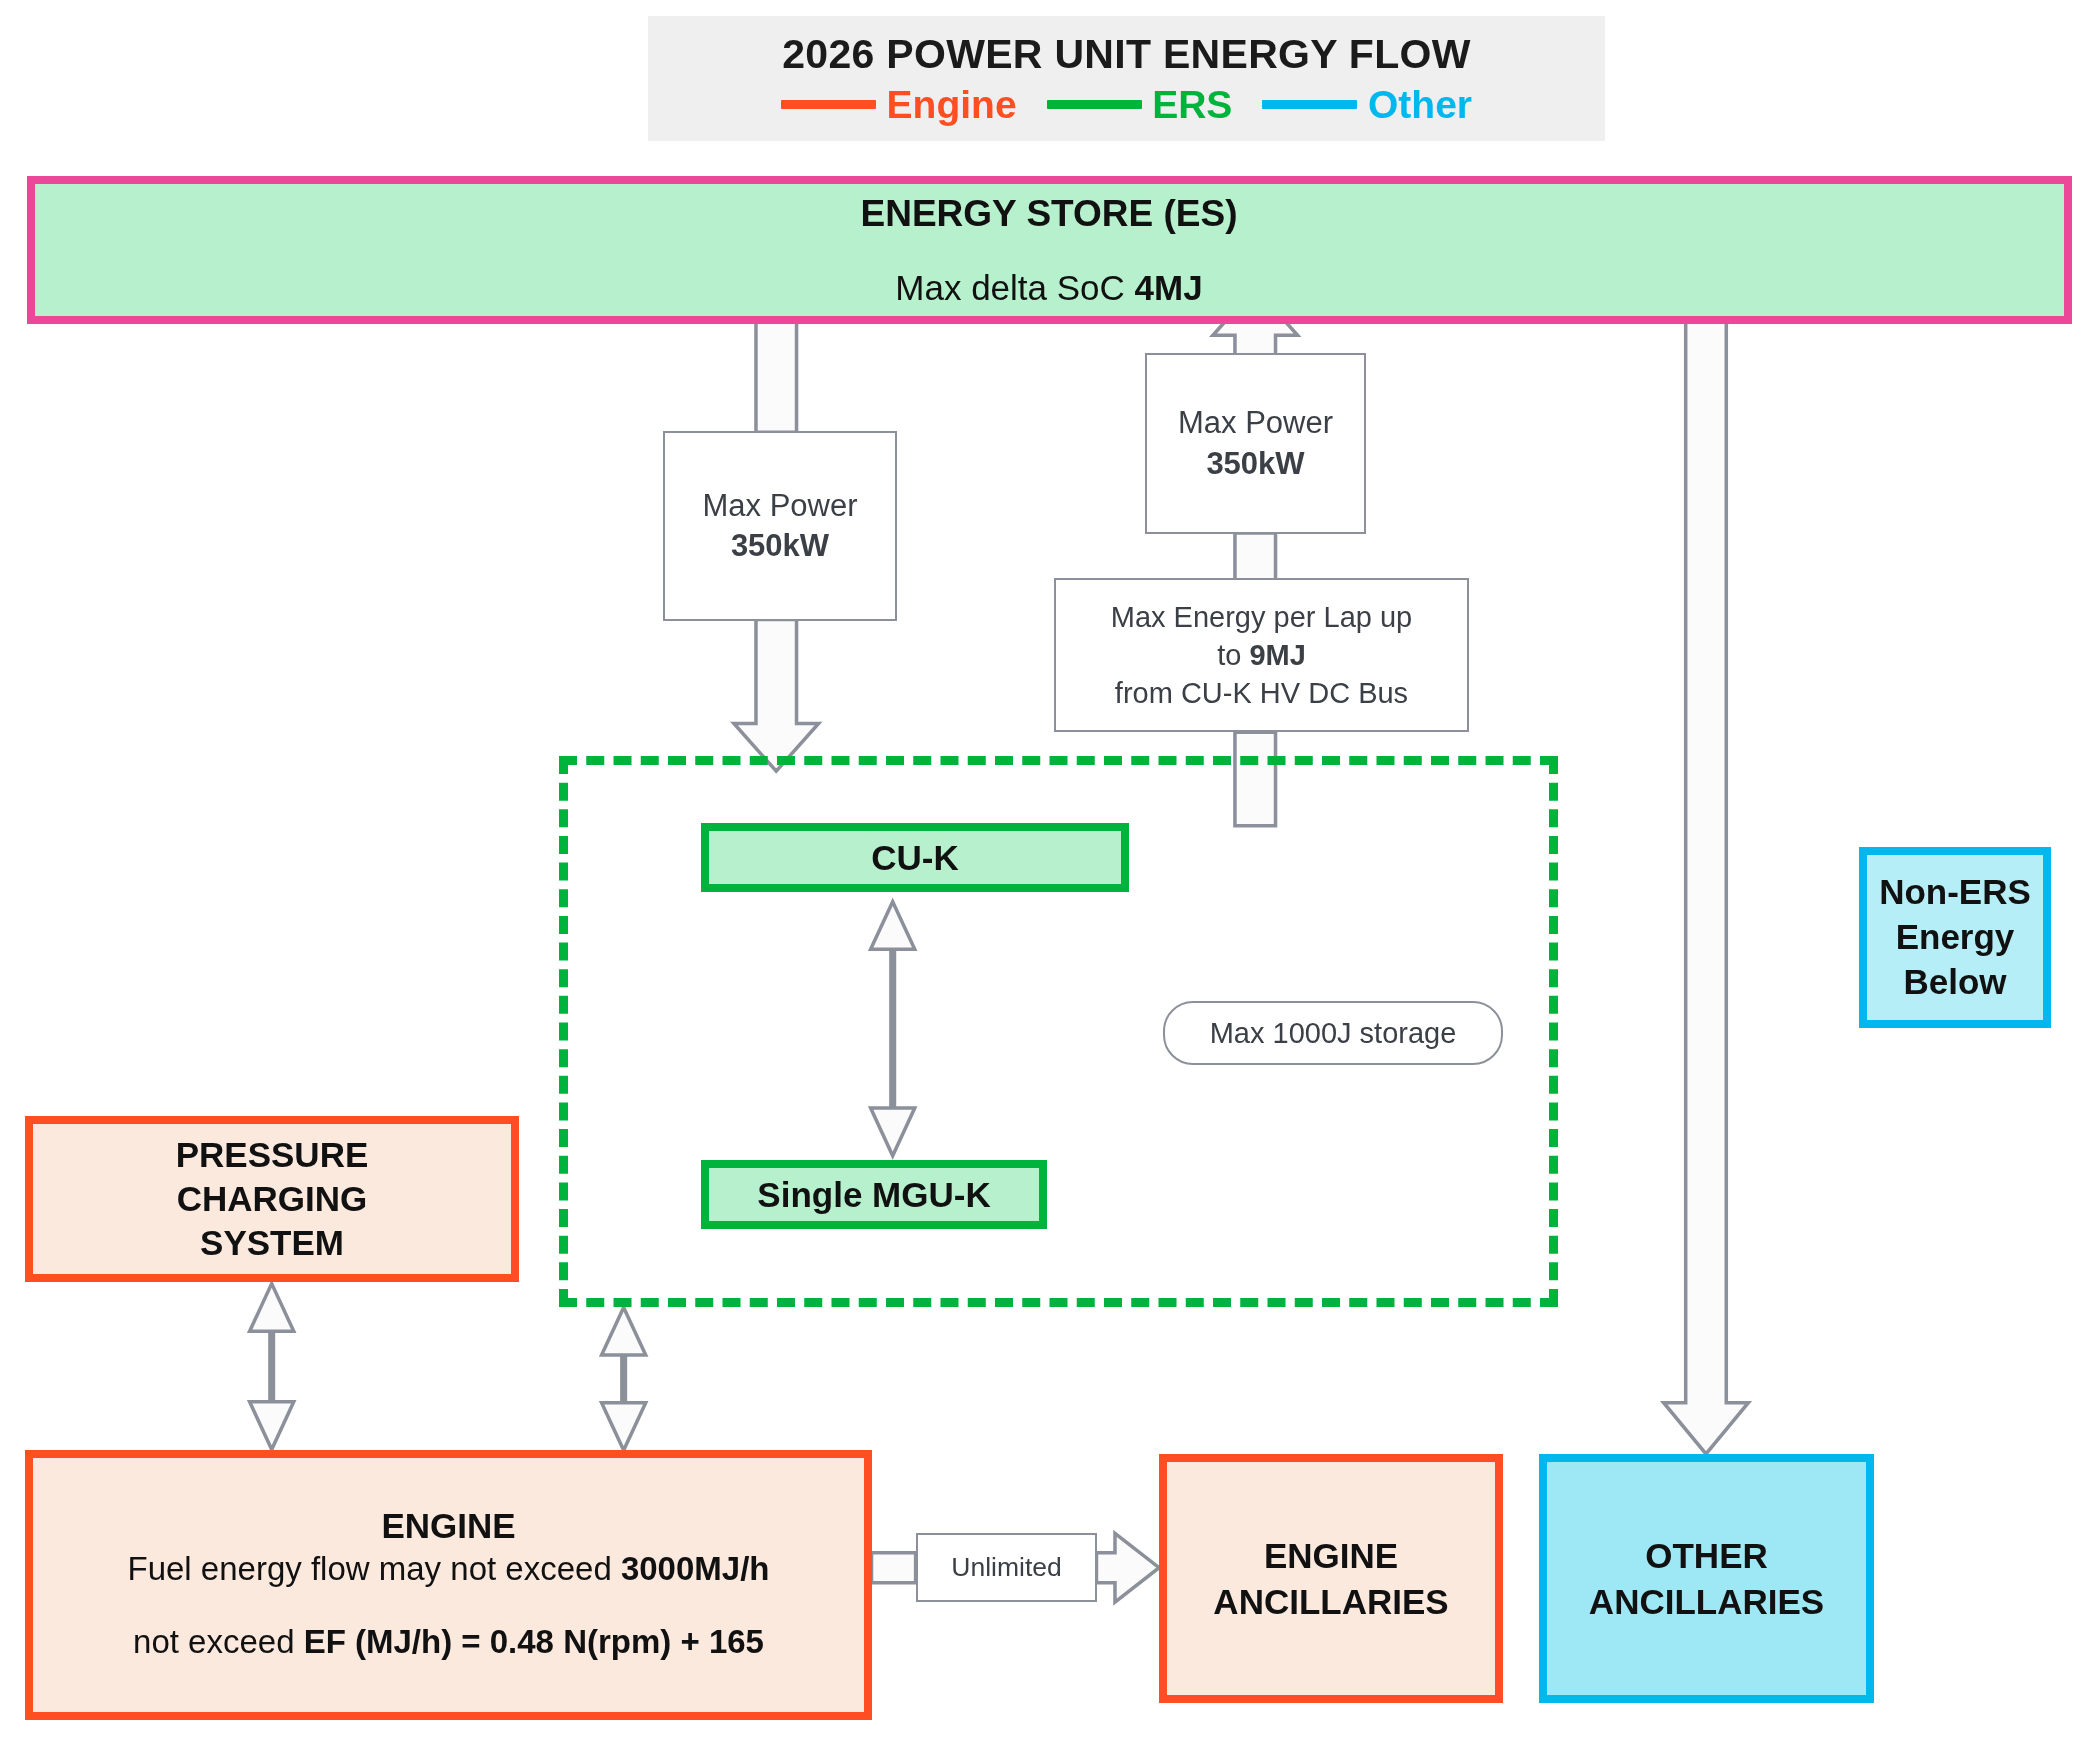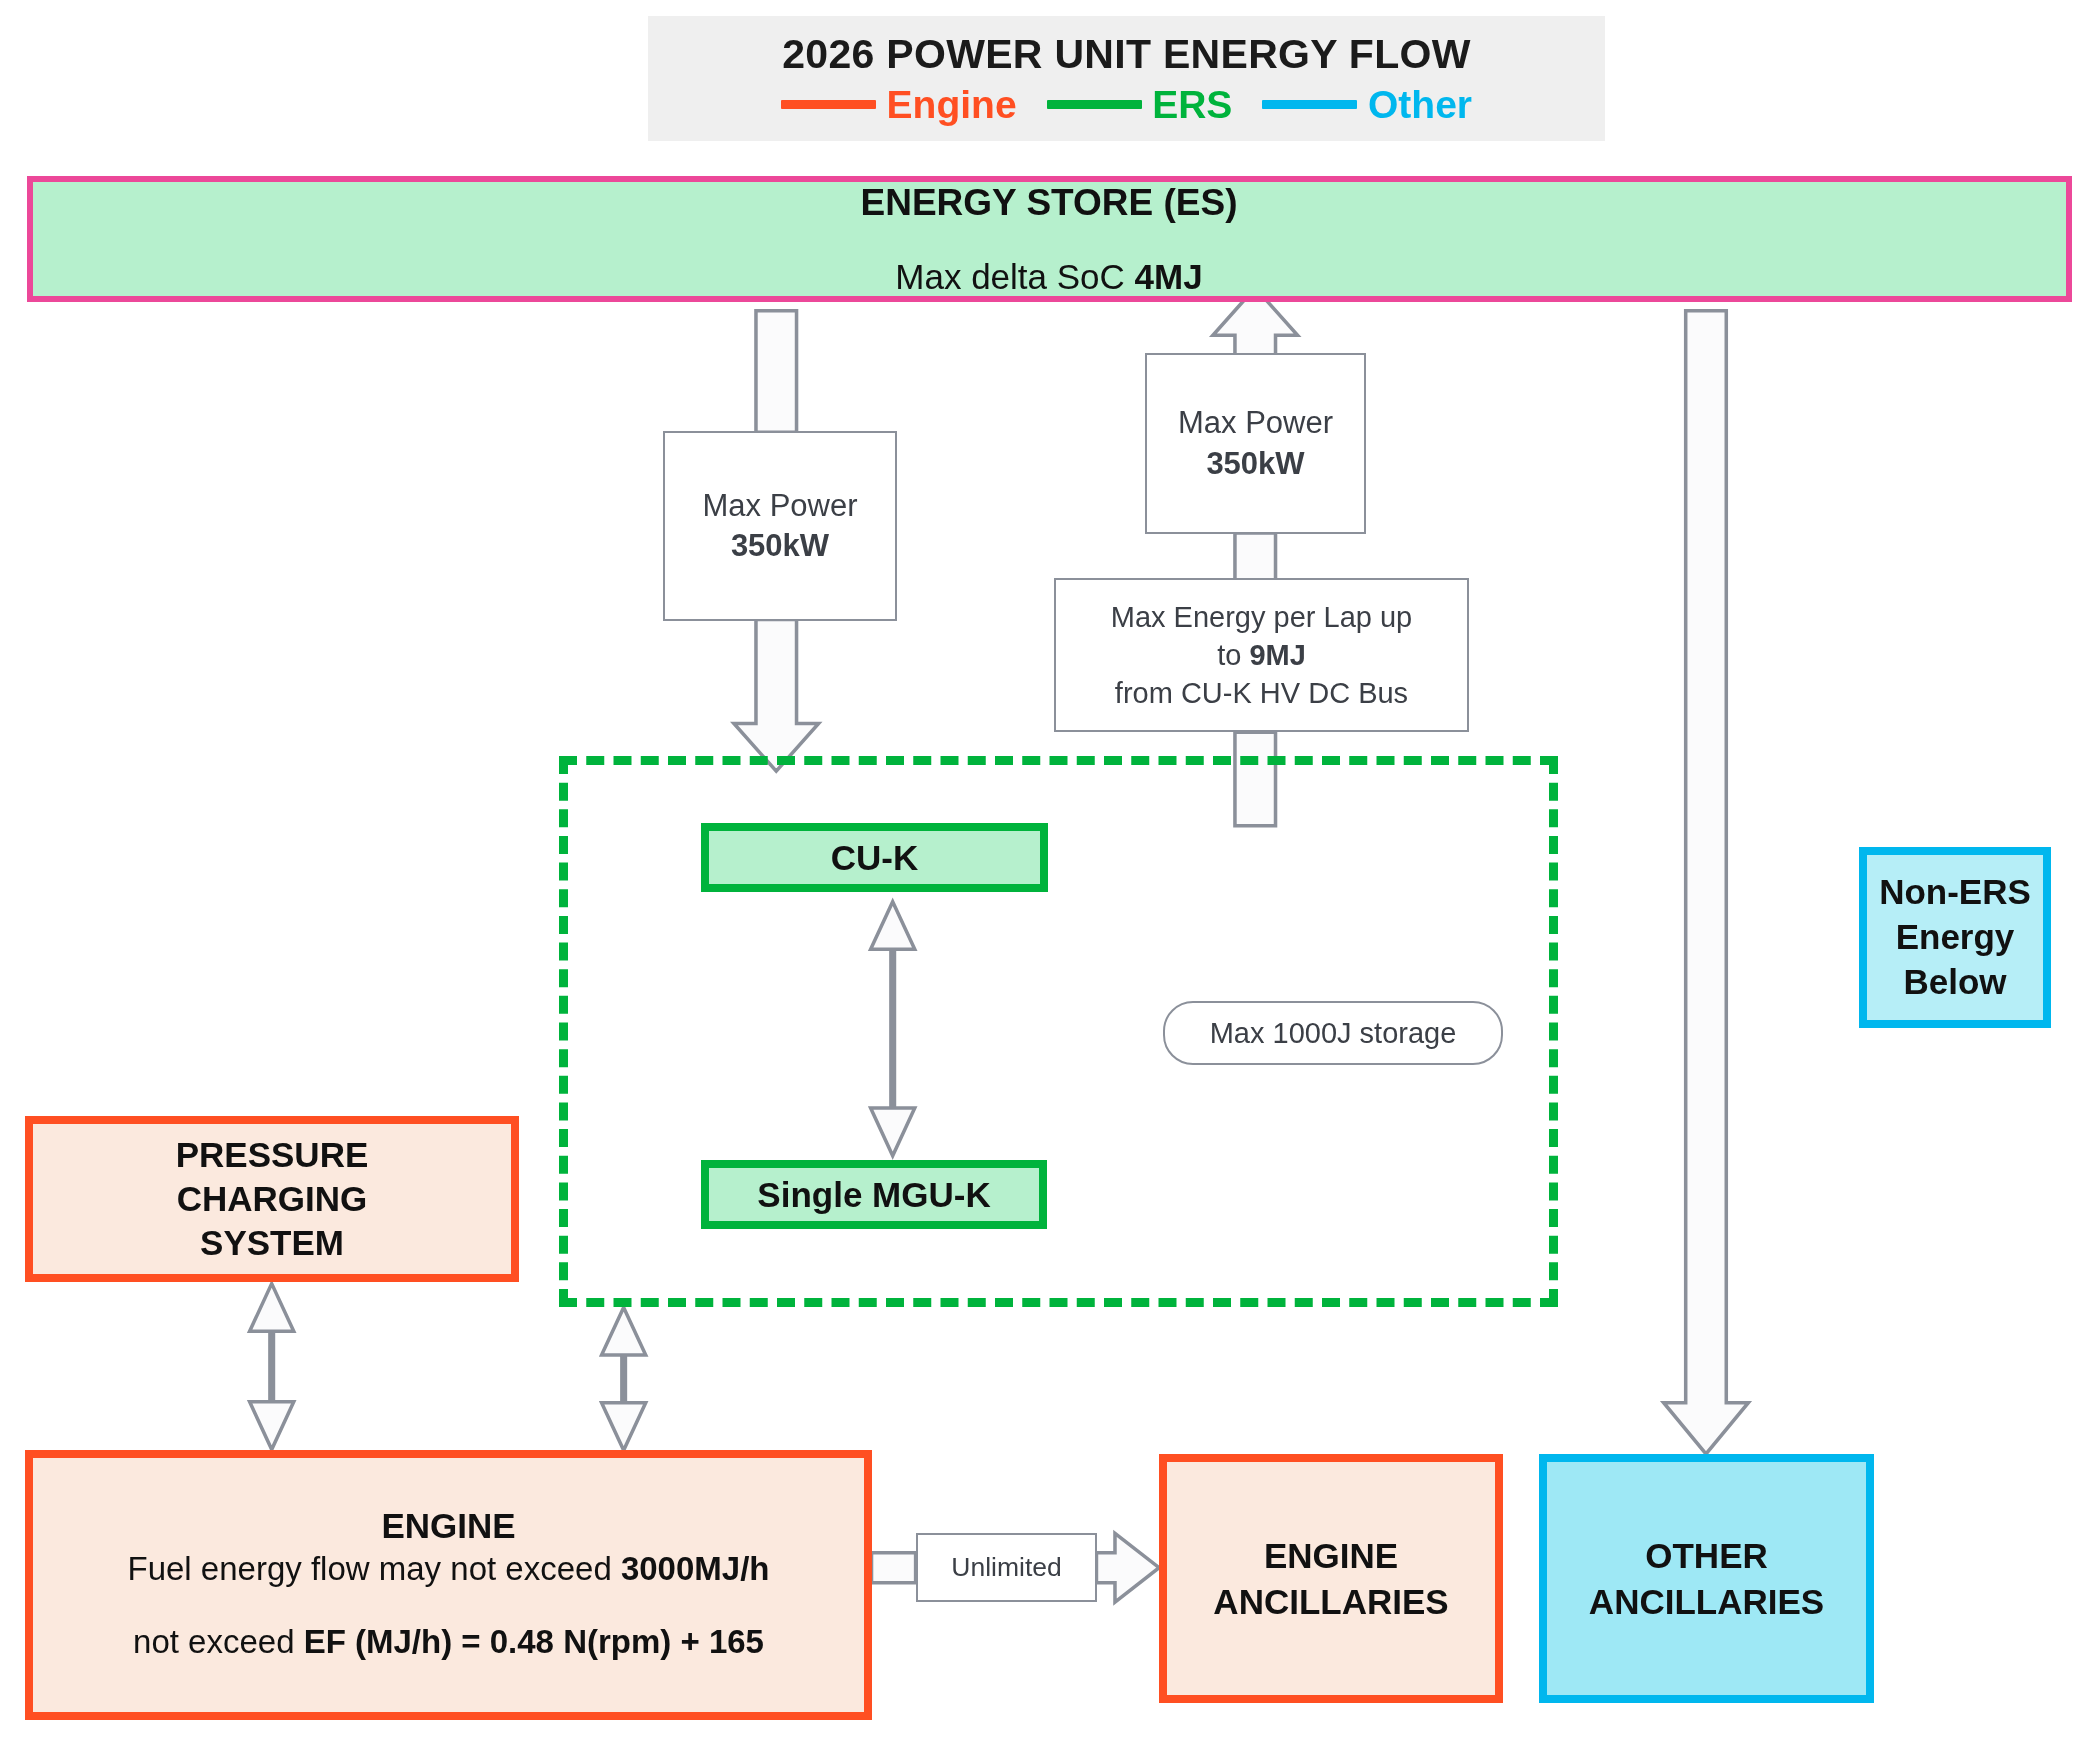"ENERGY STORE (ES)" #energy-store { border: 6px solid #ec4899 -> 8px solid #ec4899; height: 126px -> 148px }
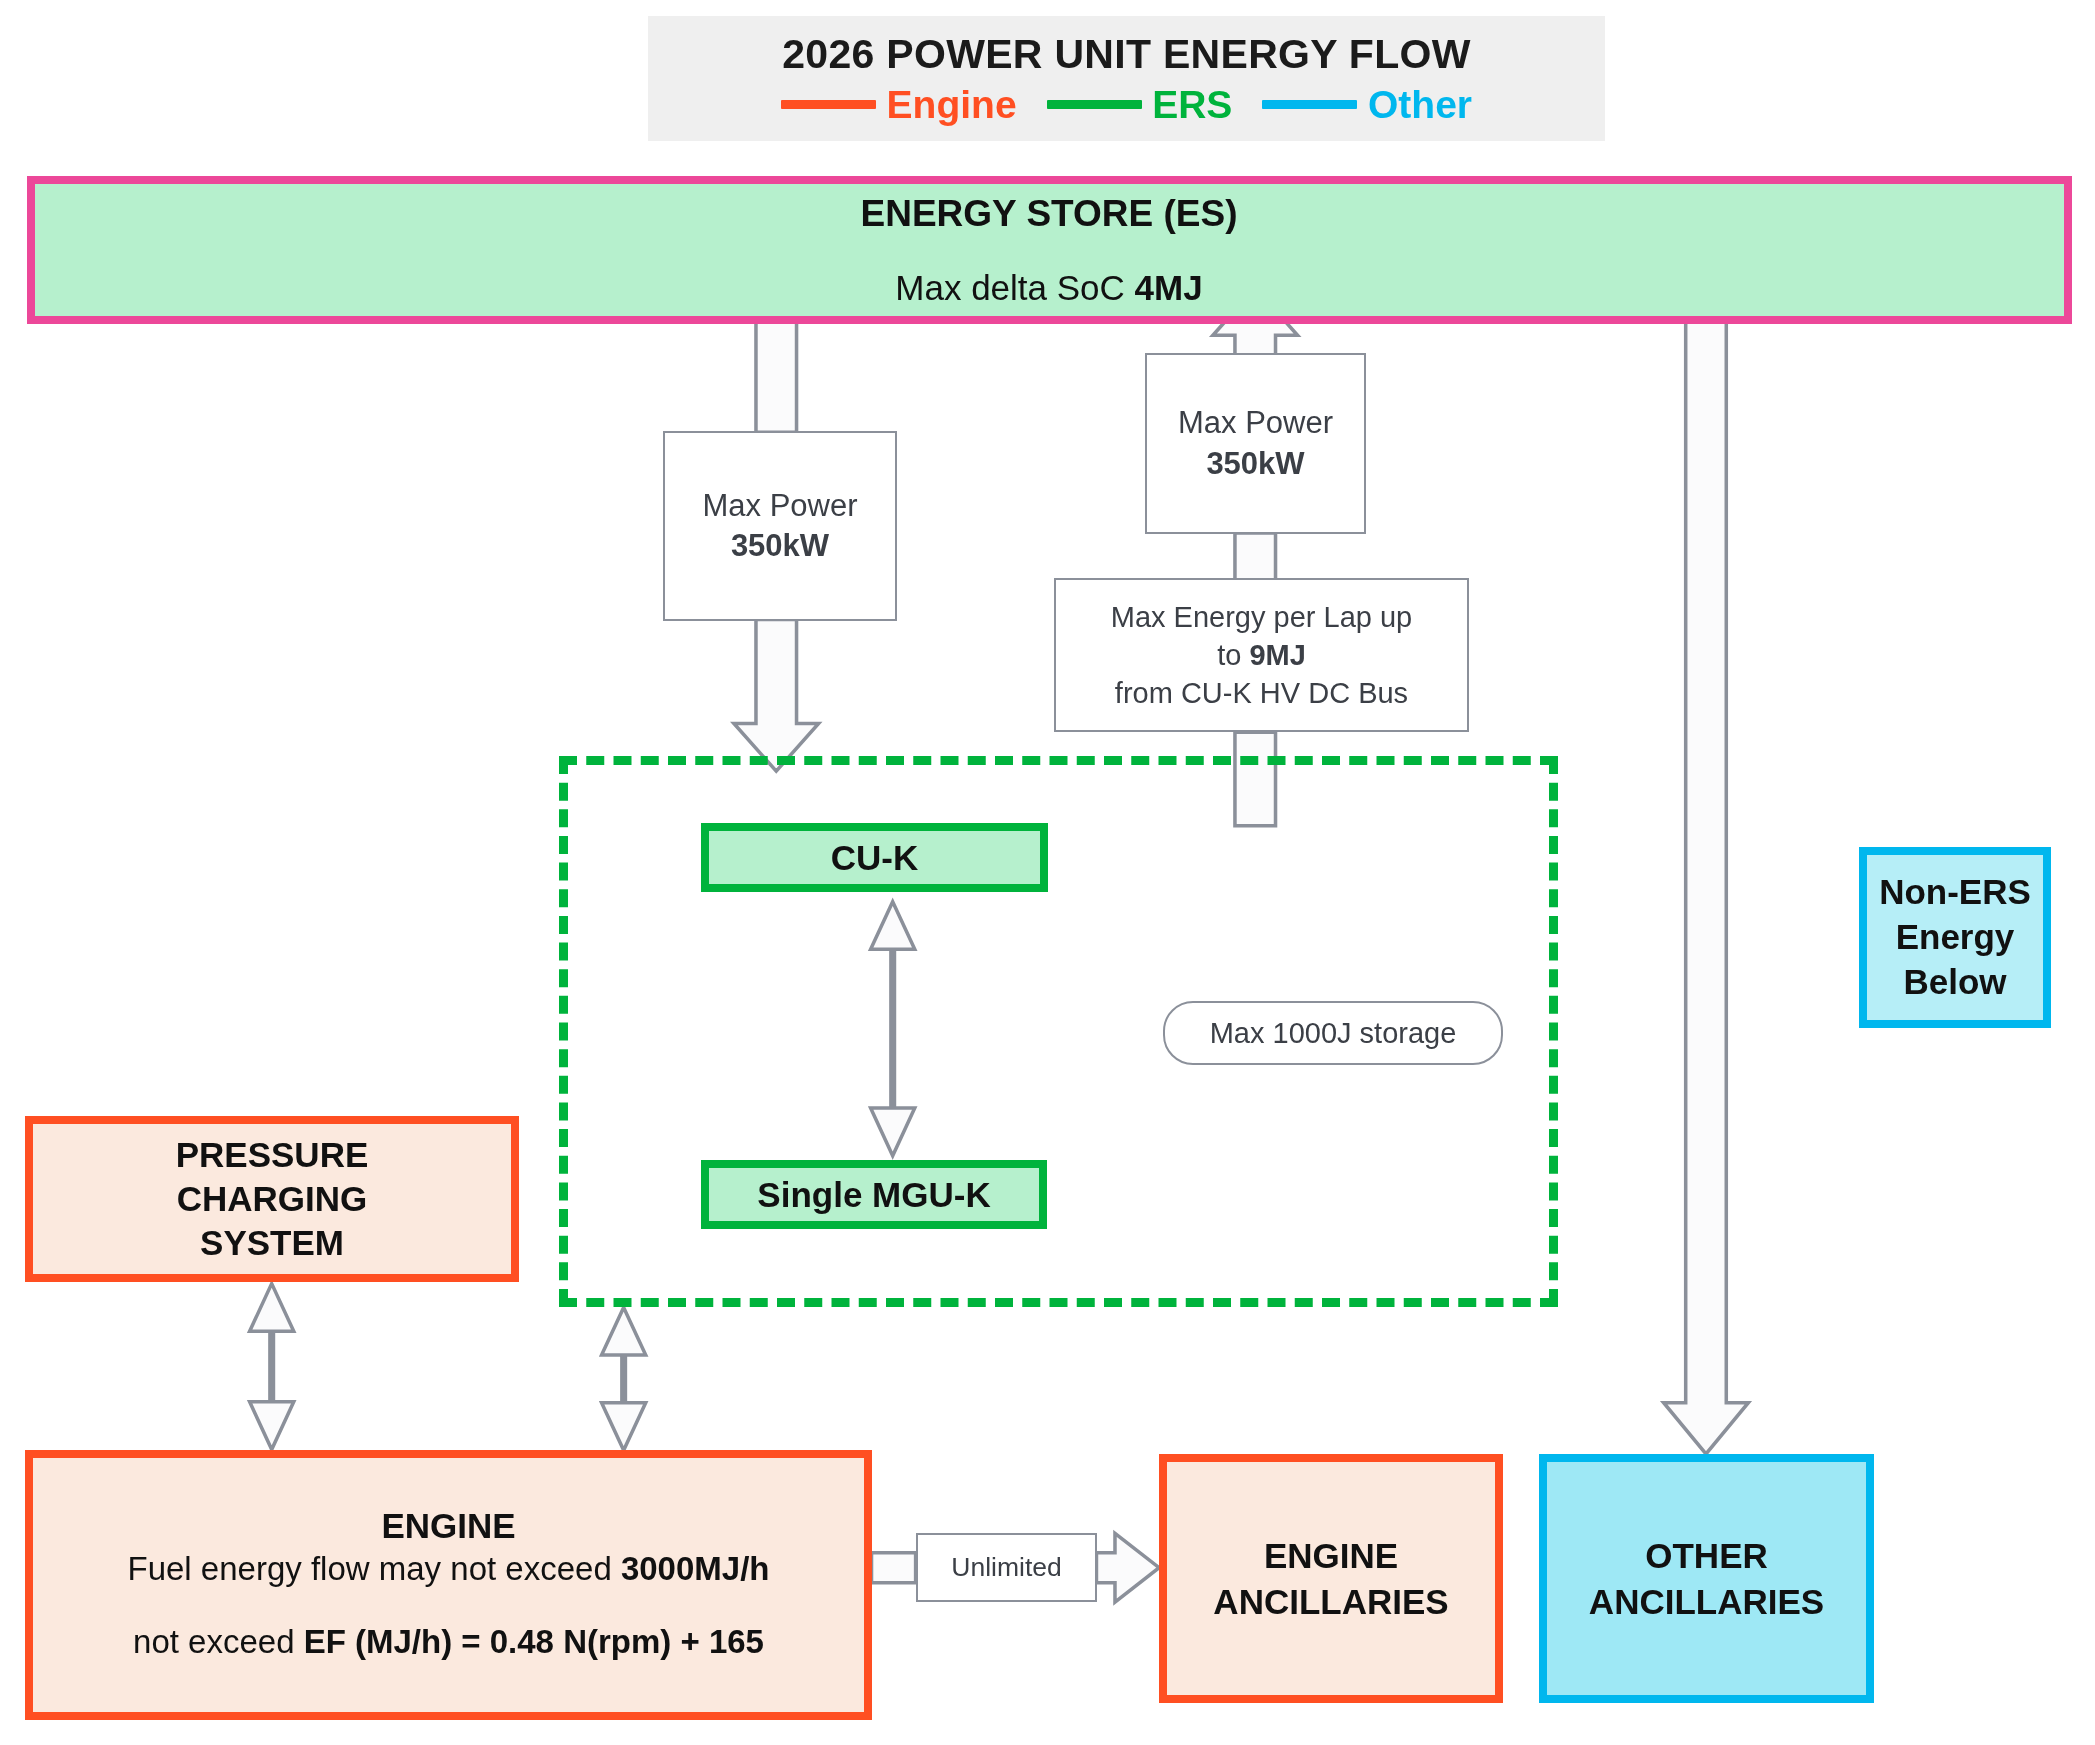"CU-K" #cuk { width: 347px -> 428px }
